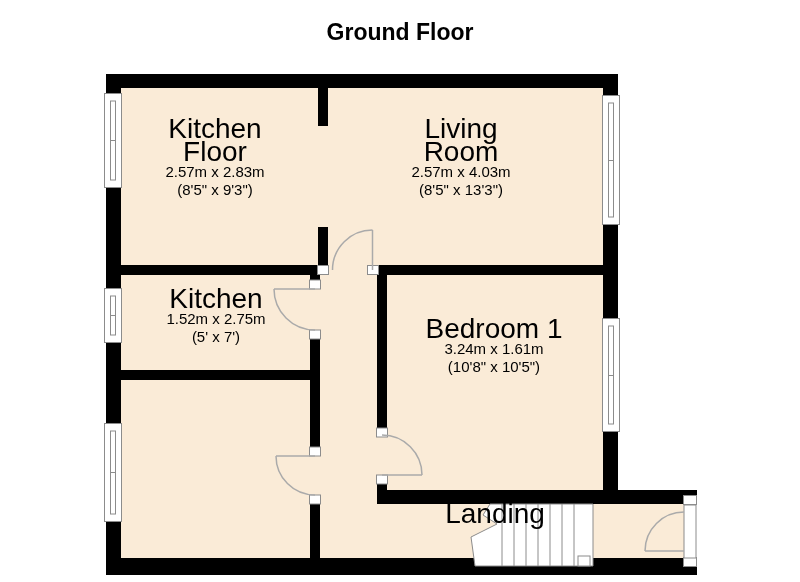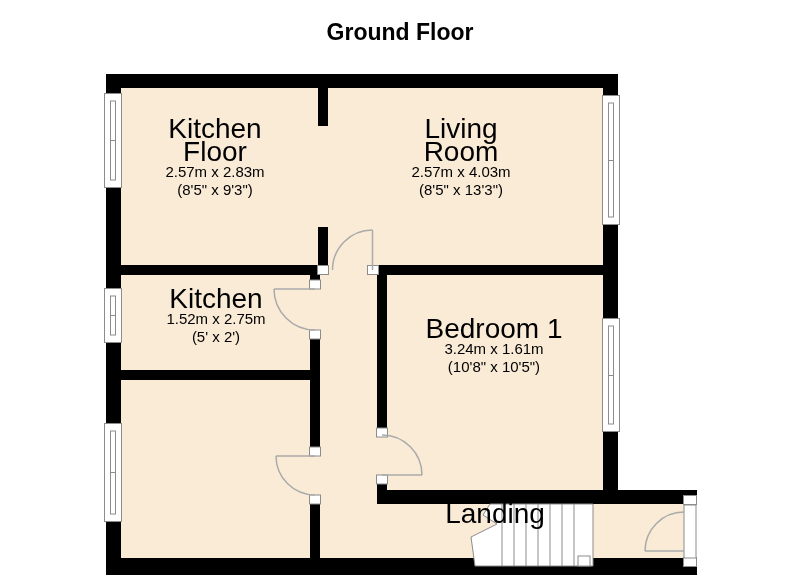"(5' x 2')" div.room-dims { text: 2' -> 7' }
